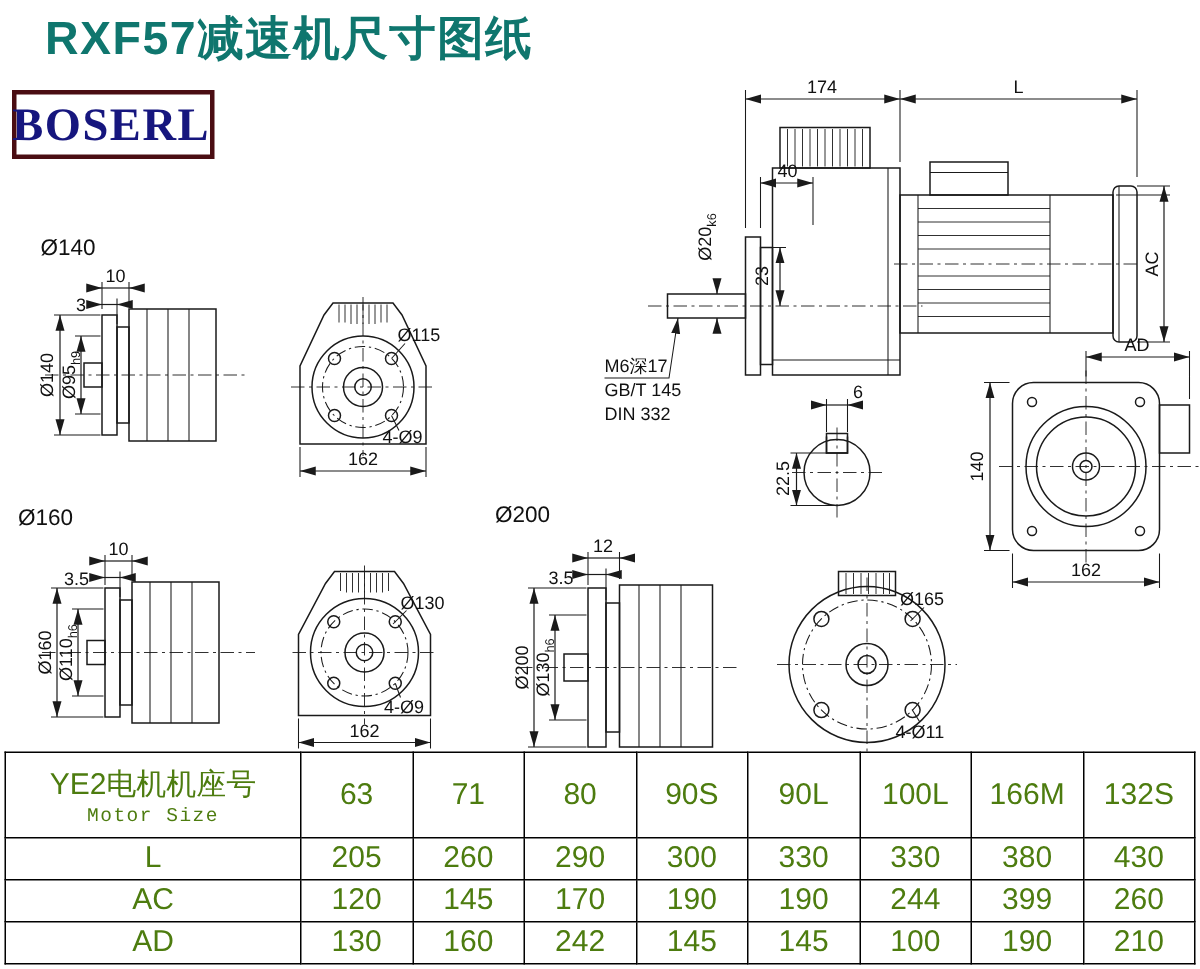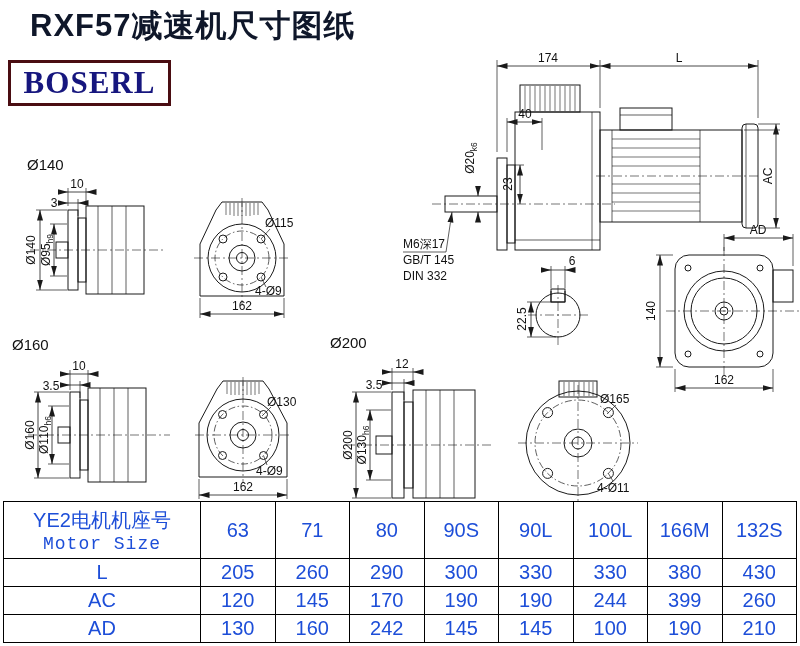"RXF57减速机尺寸图纸" .title { color: #0f172a -> #0f766e }
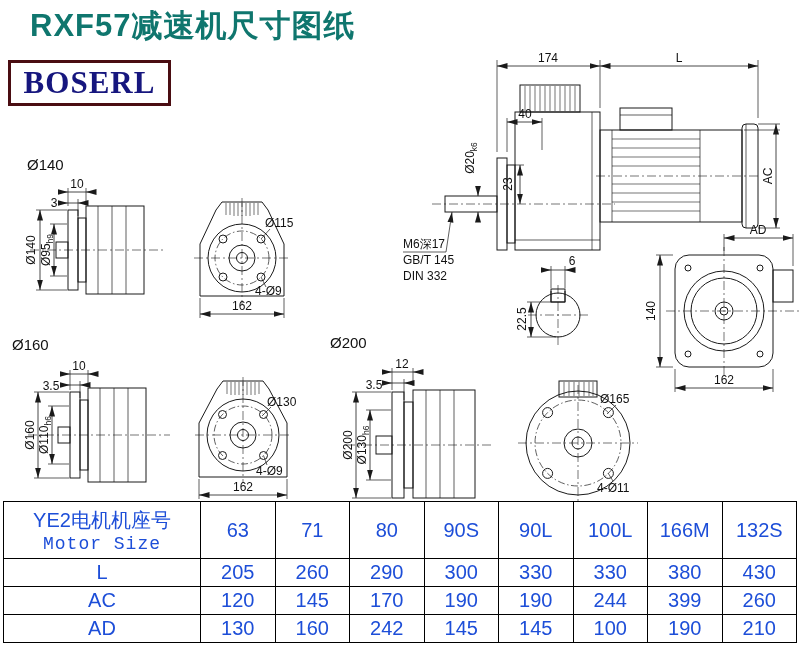"BOSERL" .logo { justify-content: center -> flex-end; width: 163px -> 135px }
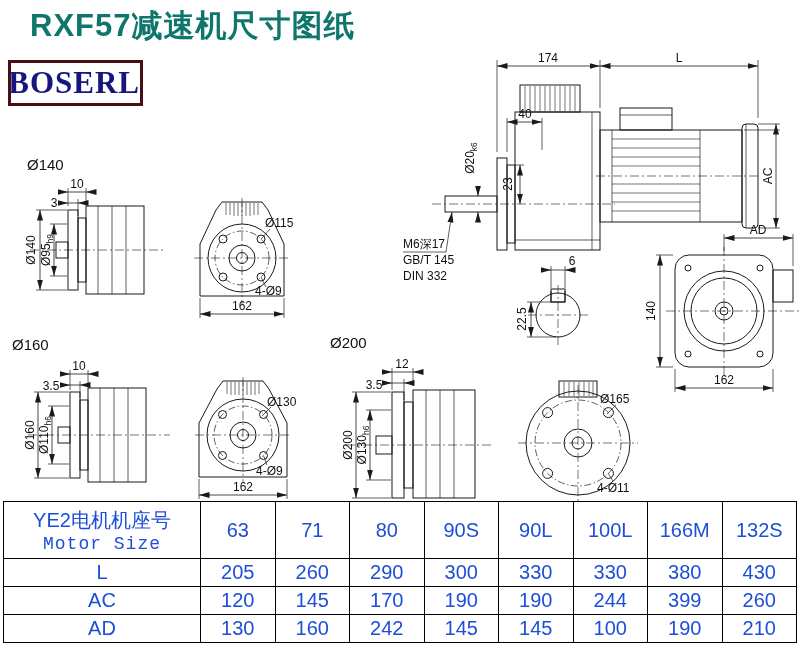"YE2电机机座号" td,th { color: #1d4ed8 -> #4d7c0f }
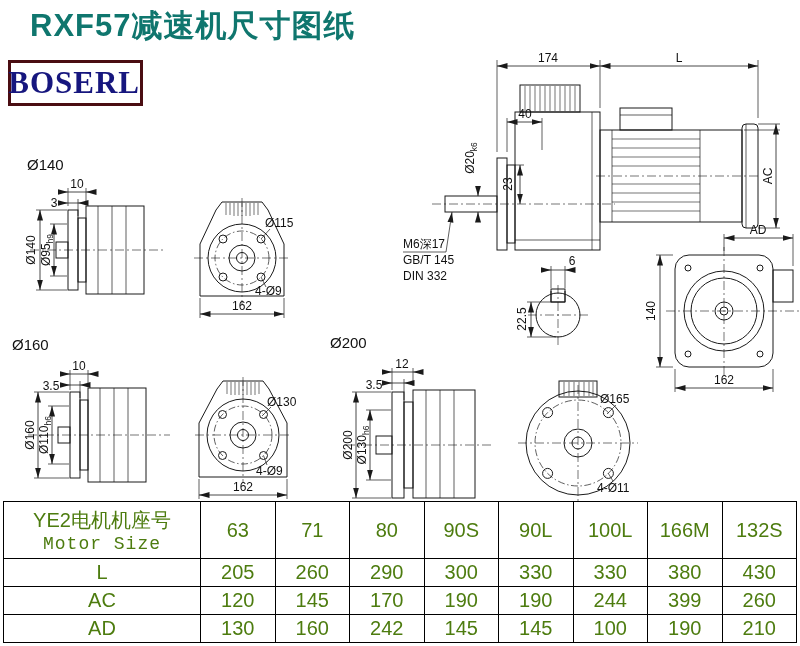"Motor Size" .en { font-size: 18px -> 13px }
